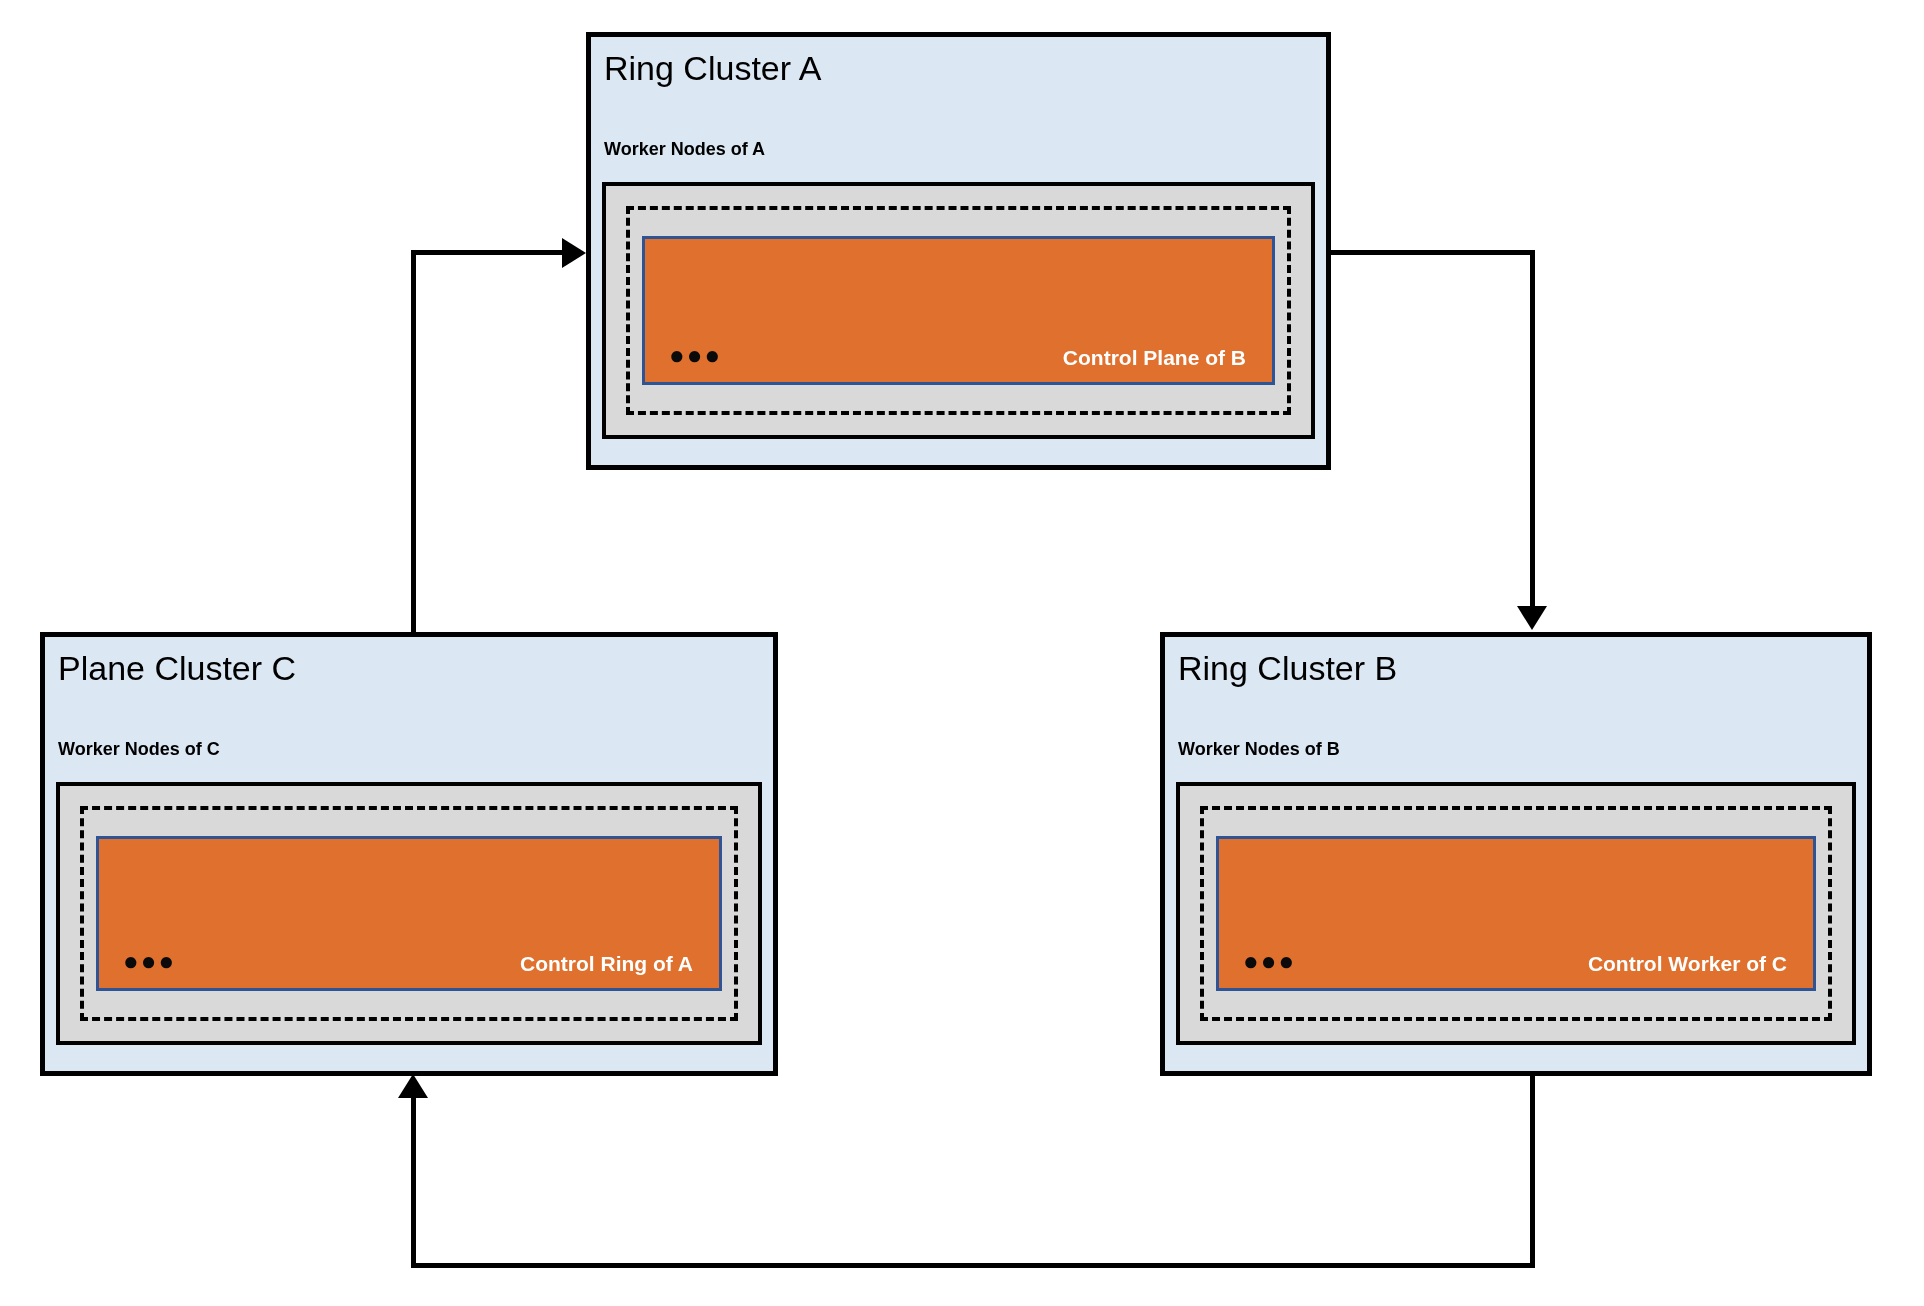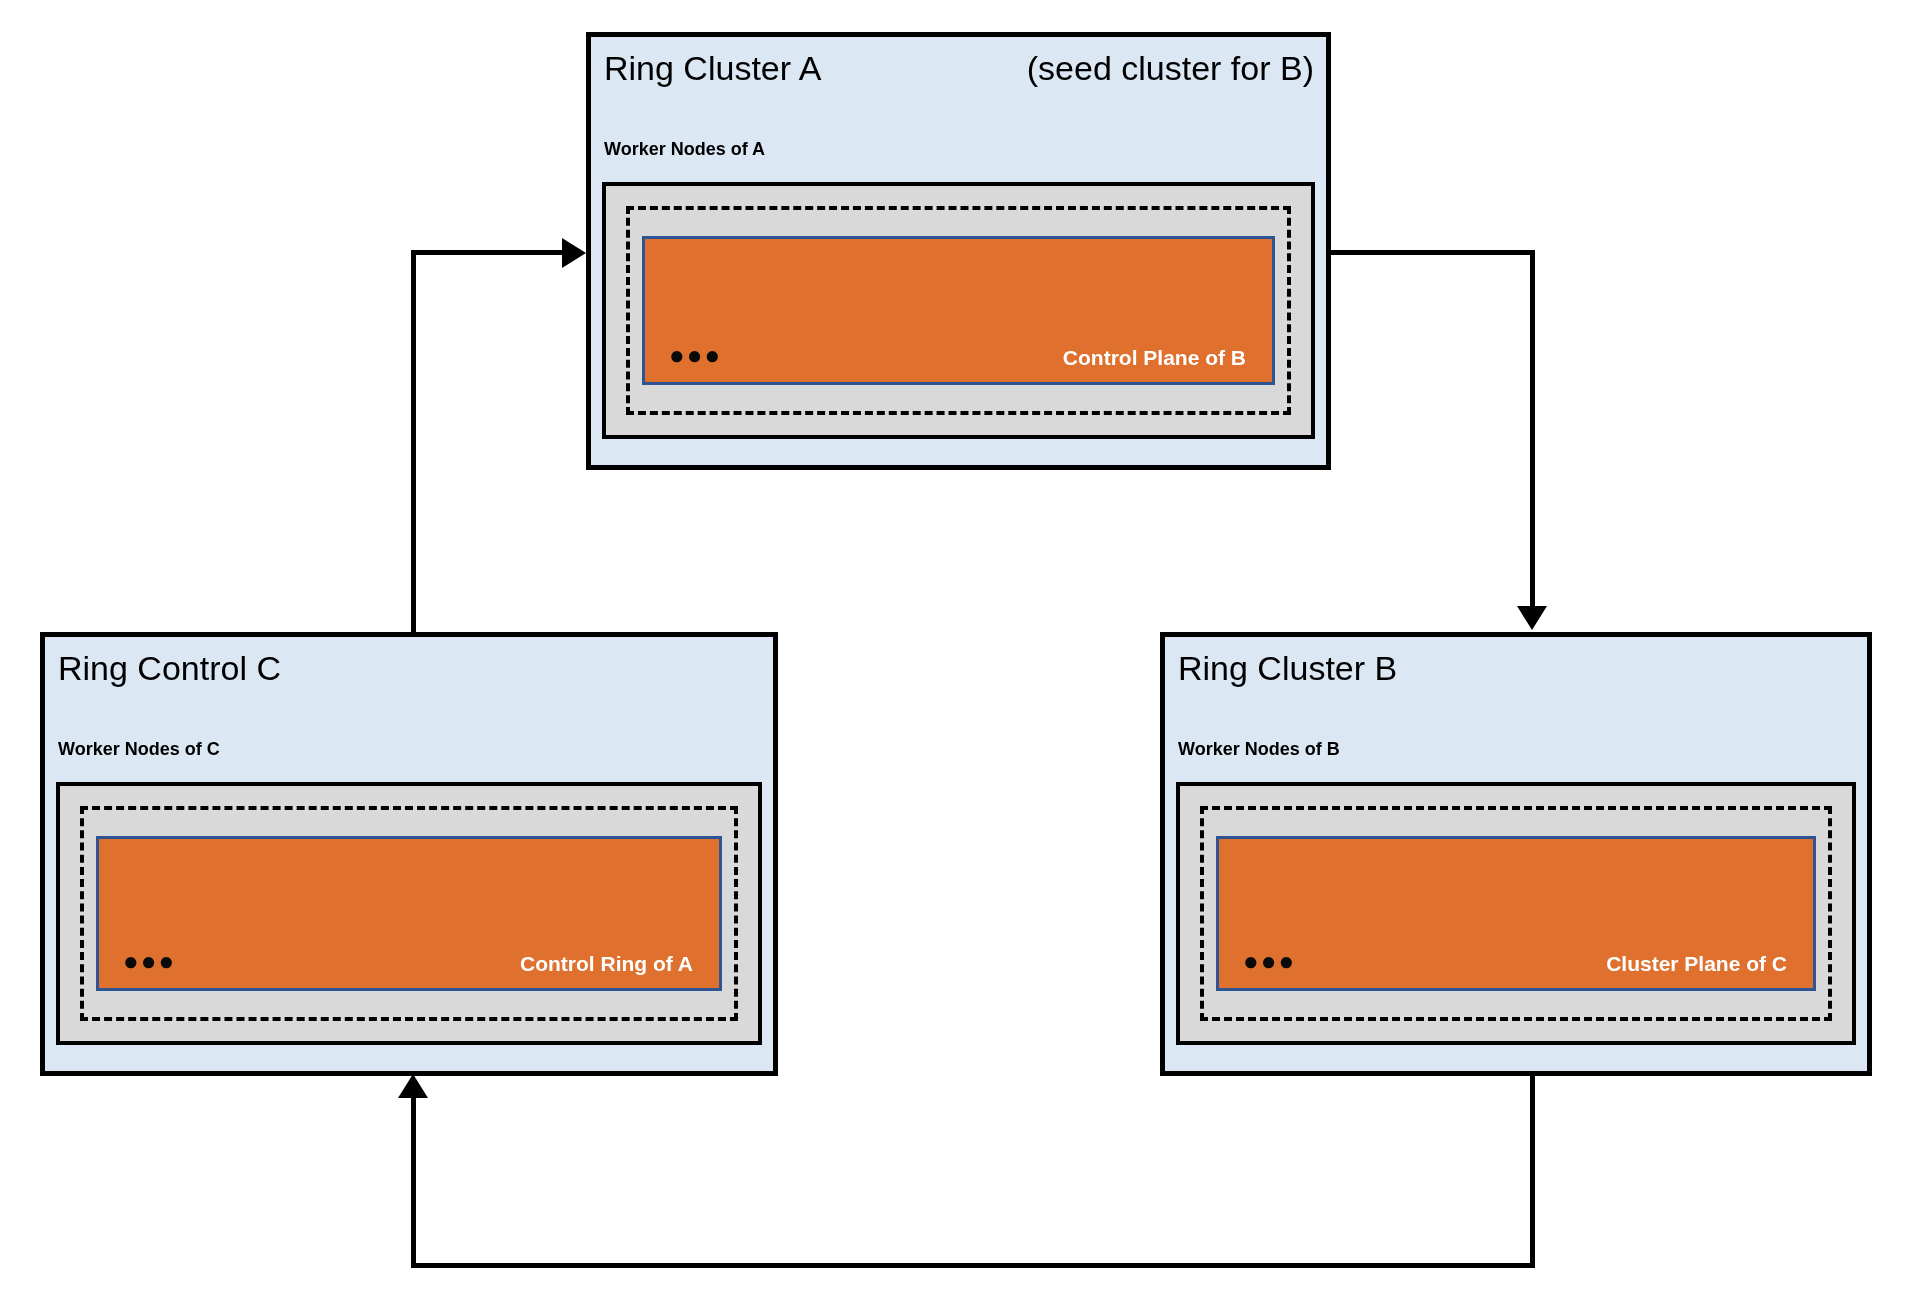"(seed cluster for B)" span { html: <span>(seed cluster for B)</span> -> none }
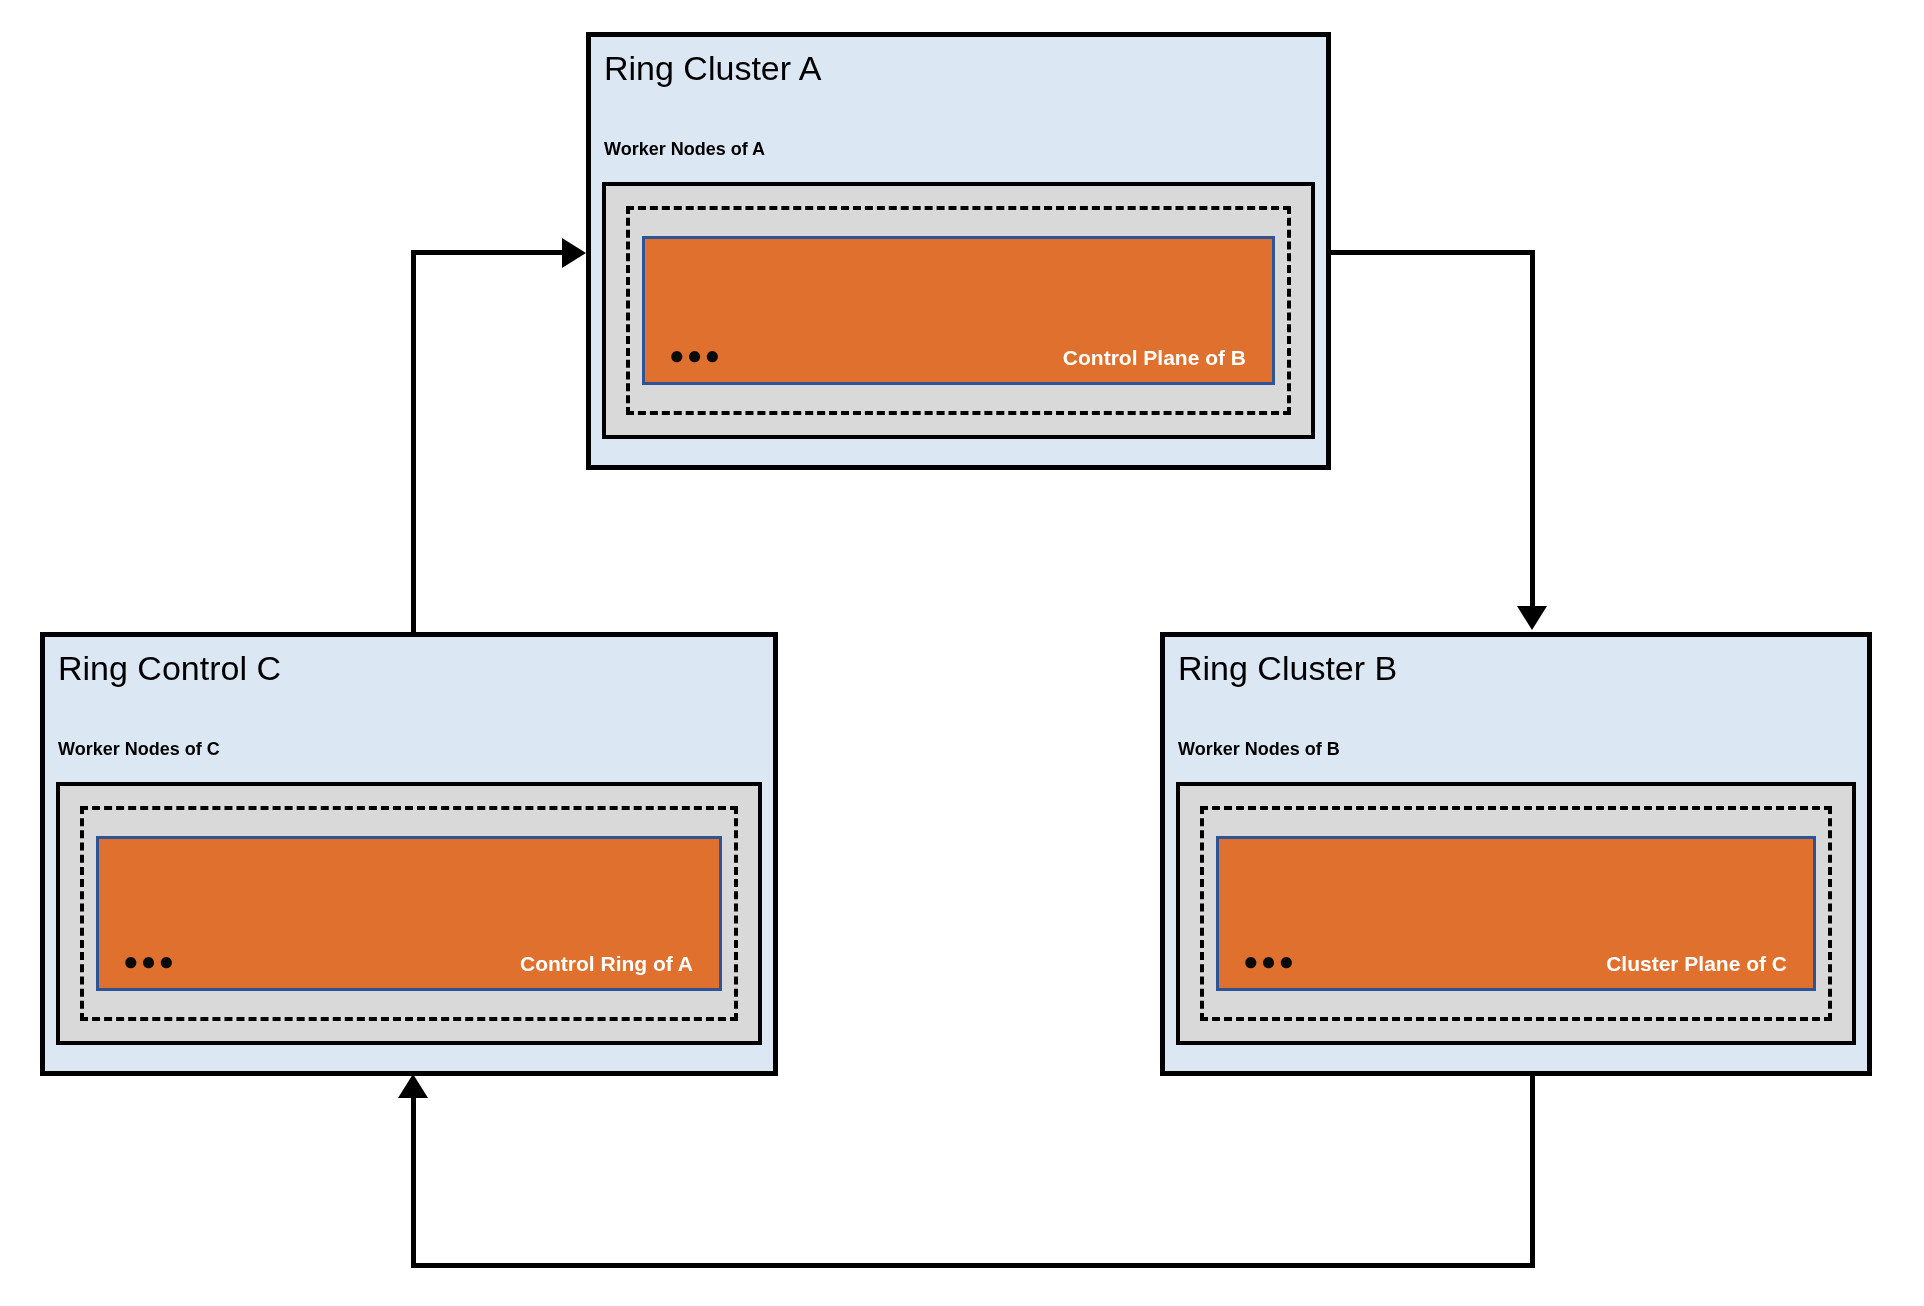"Ring Control C" span { text: Ring Control -> Plane Cluster }
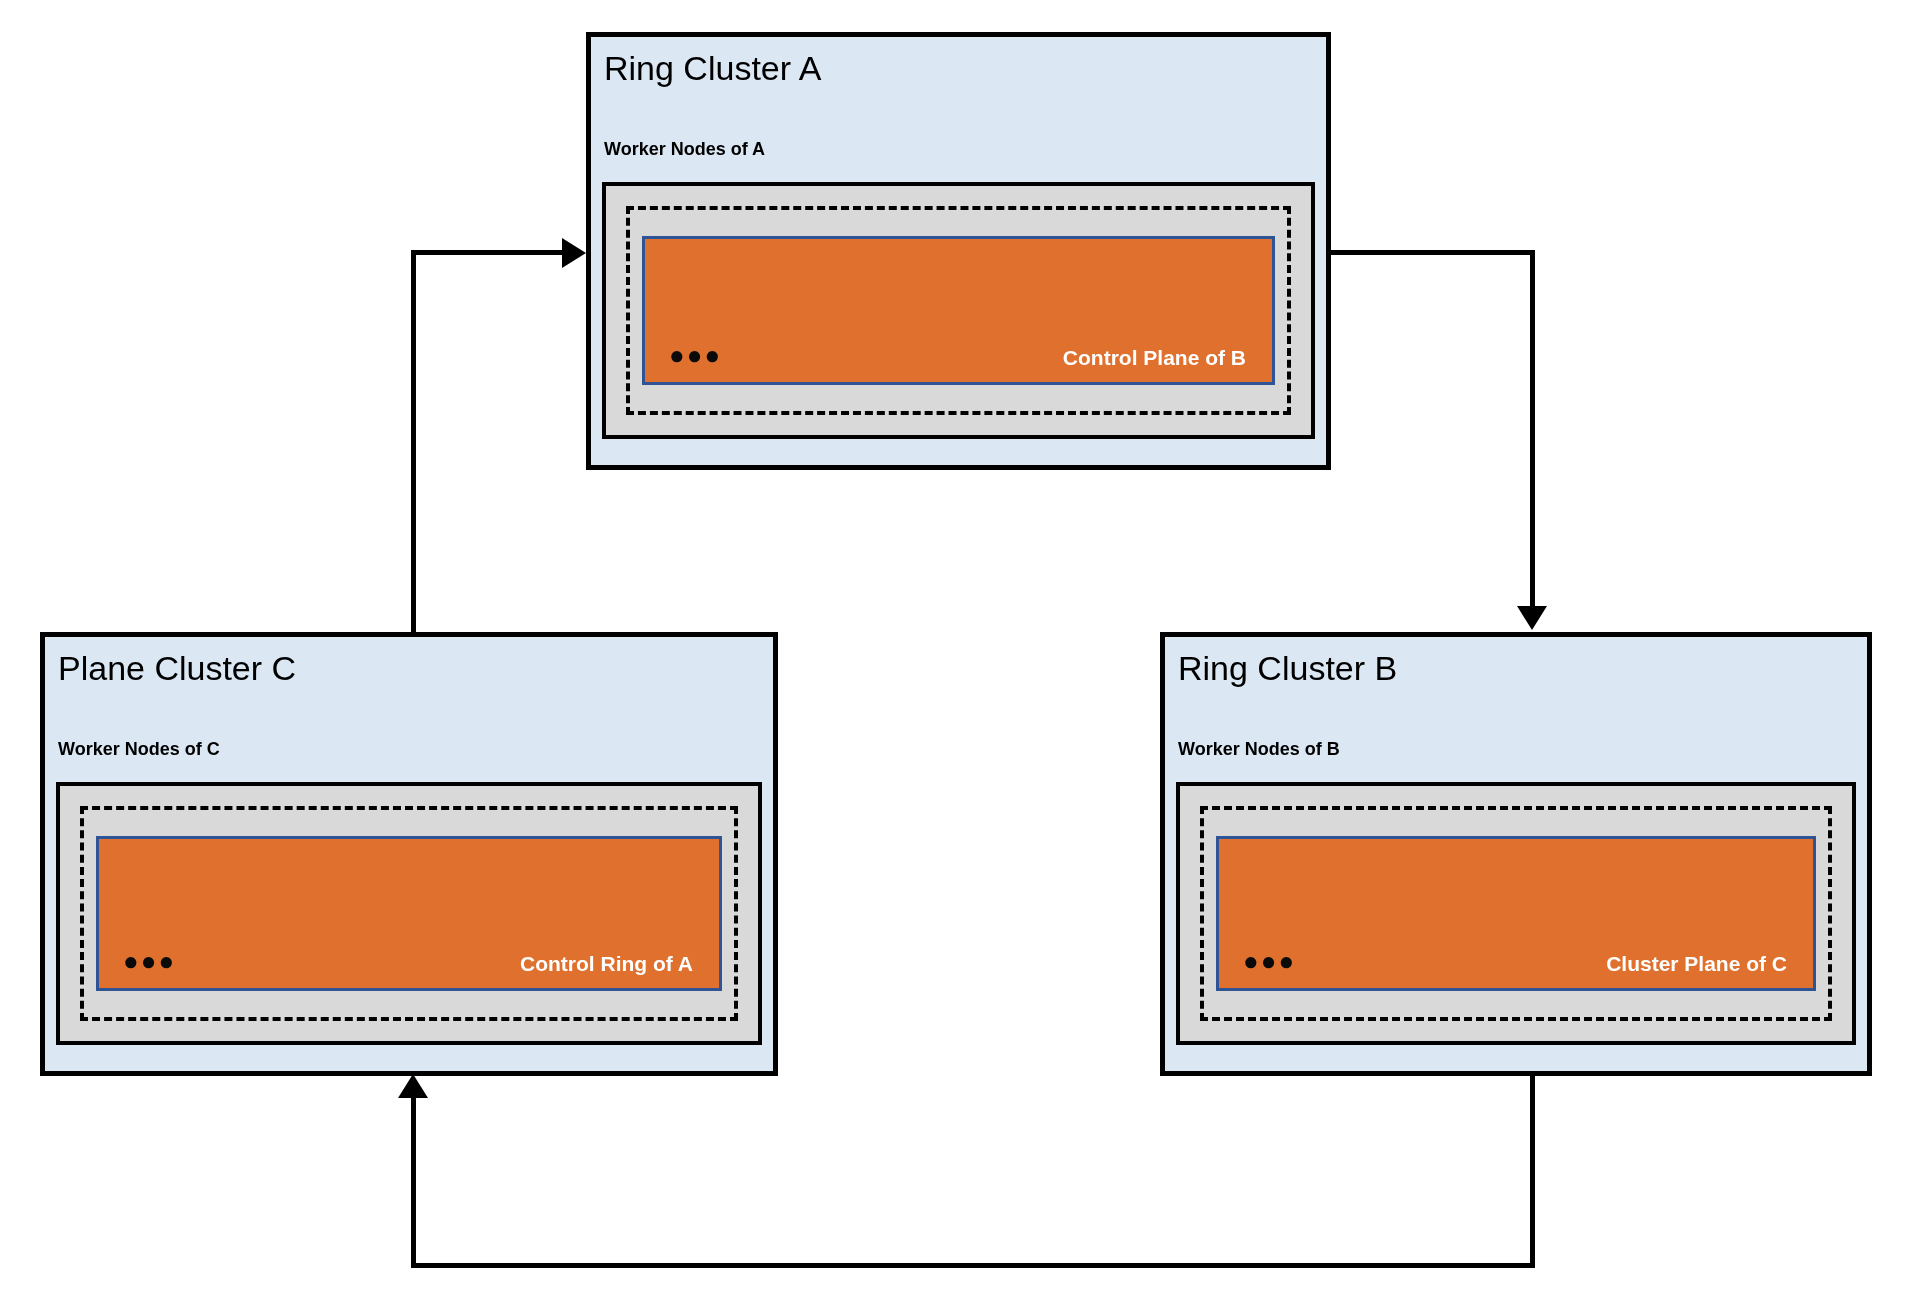"Cluster Plane of C" span.cp-label { text: Cluster Plane -> Control Worker }
